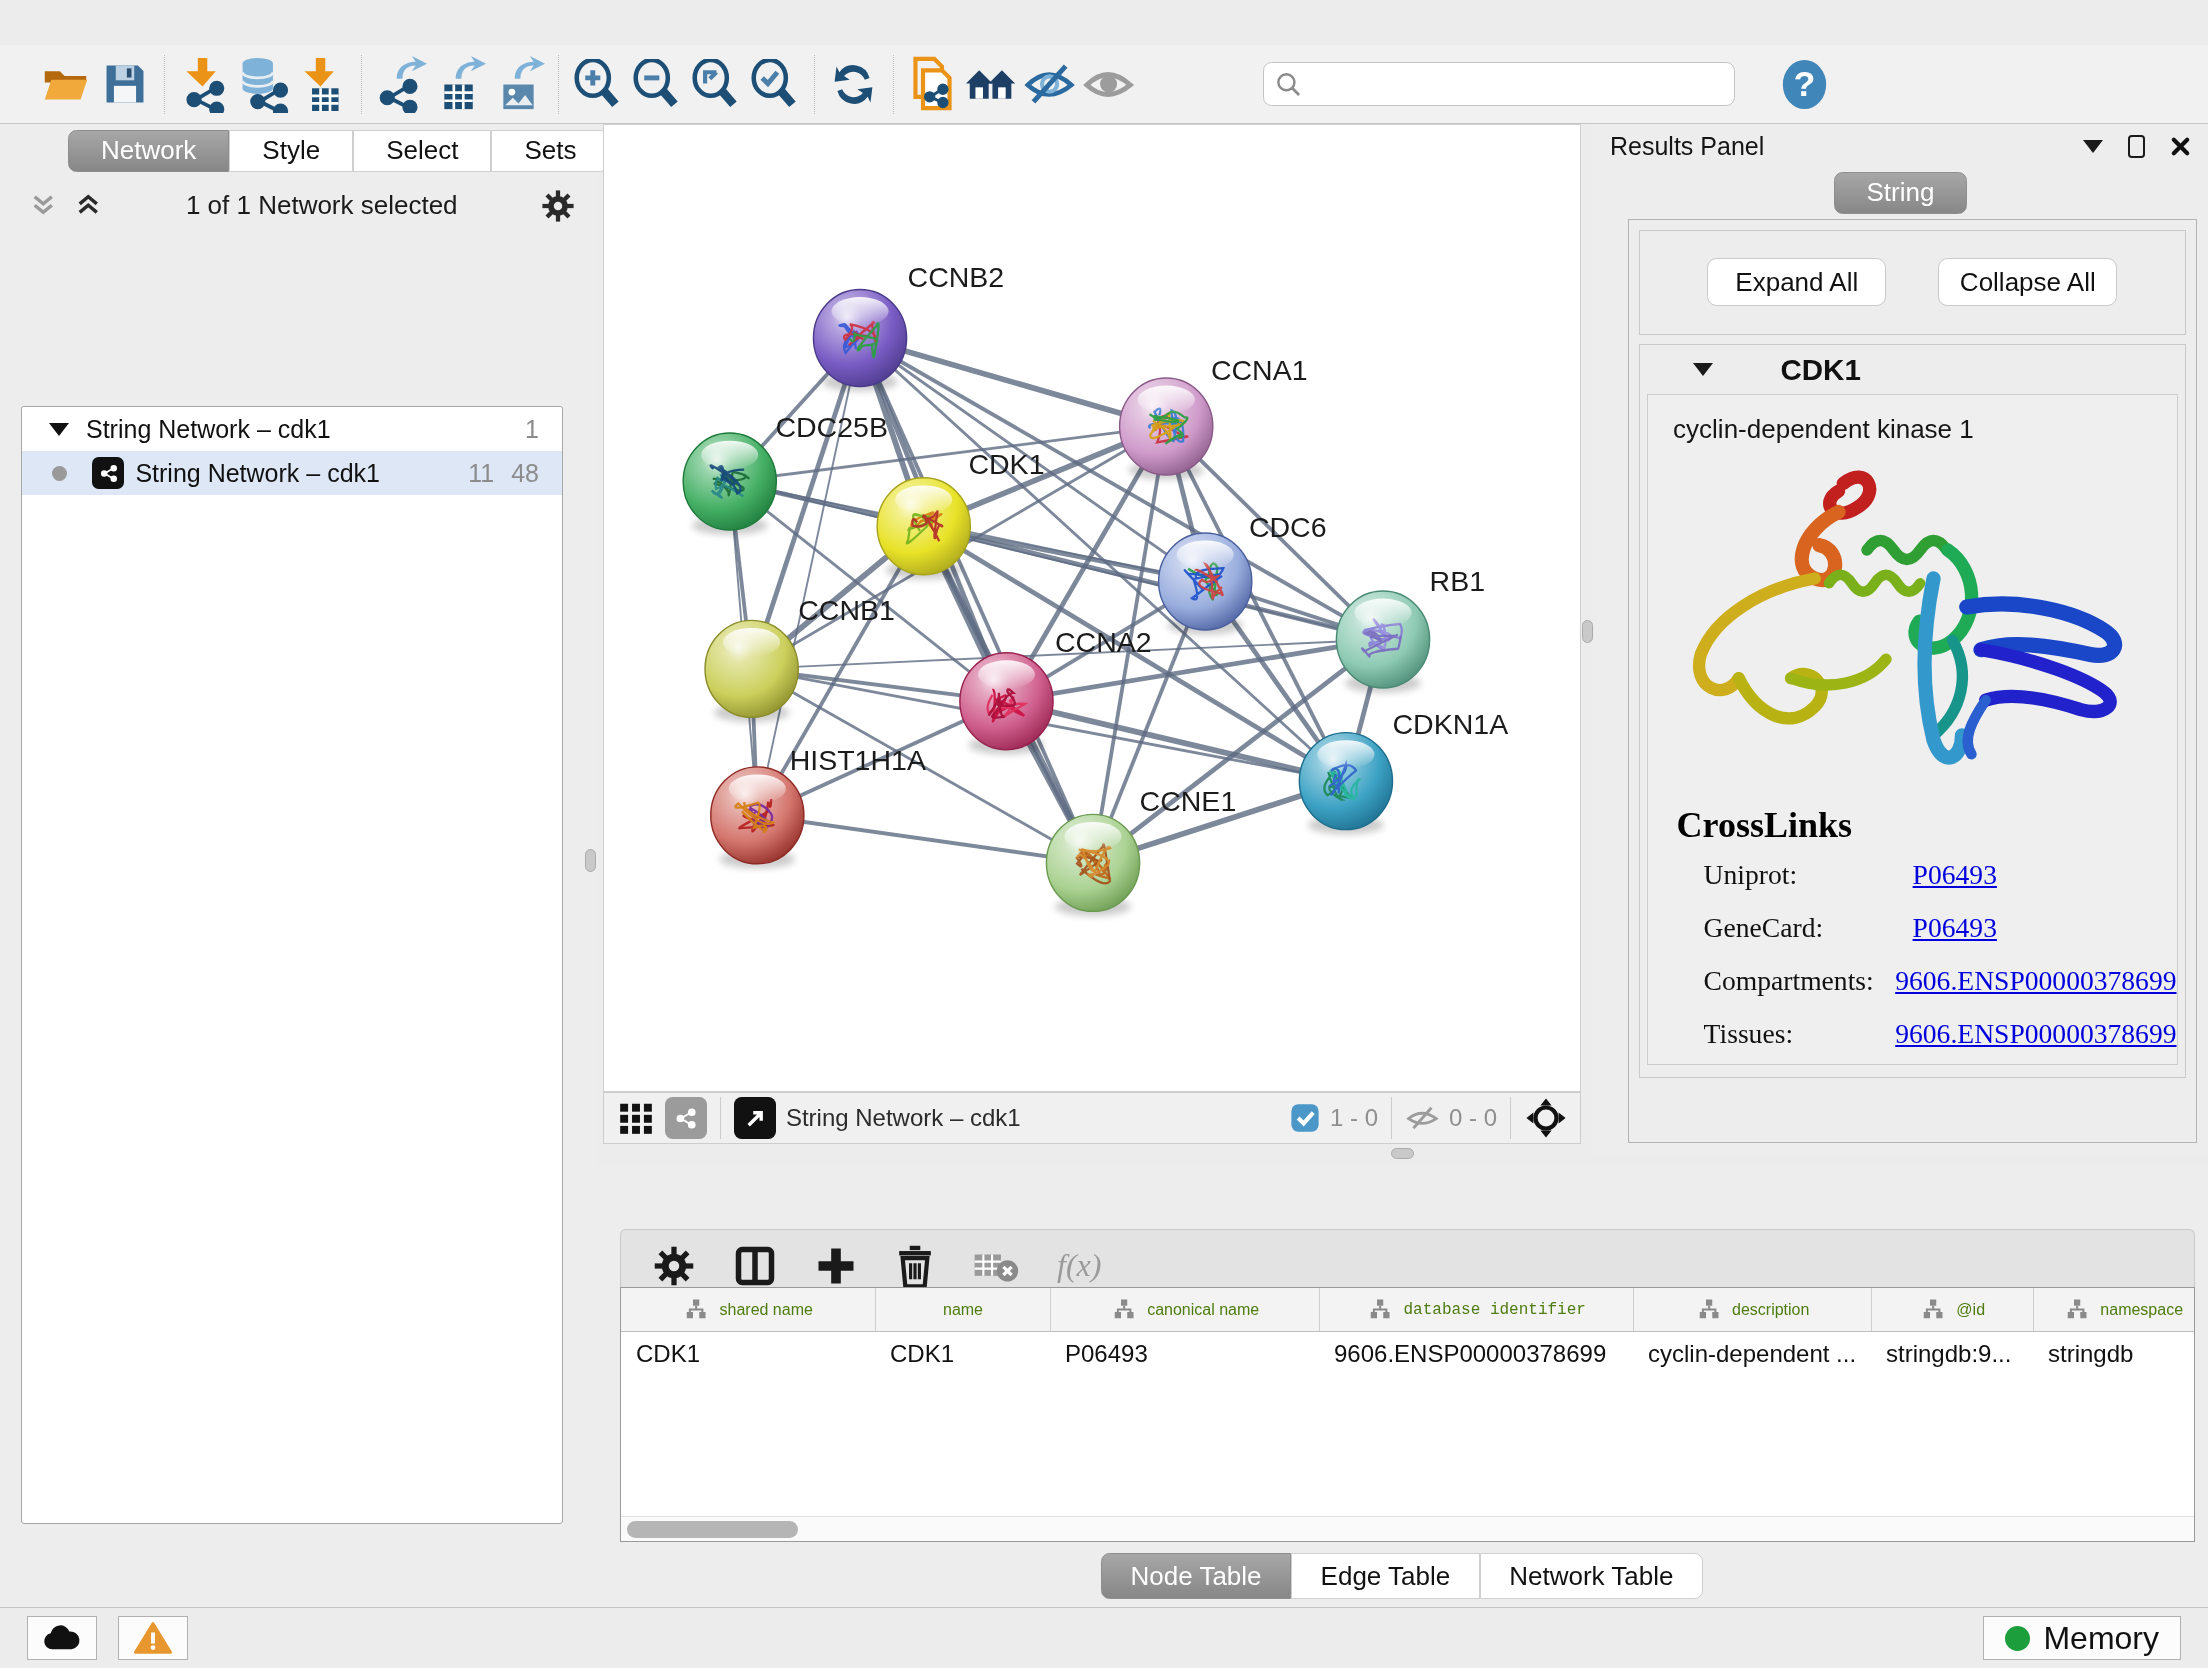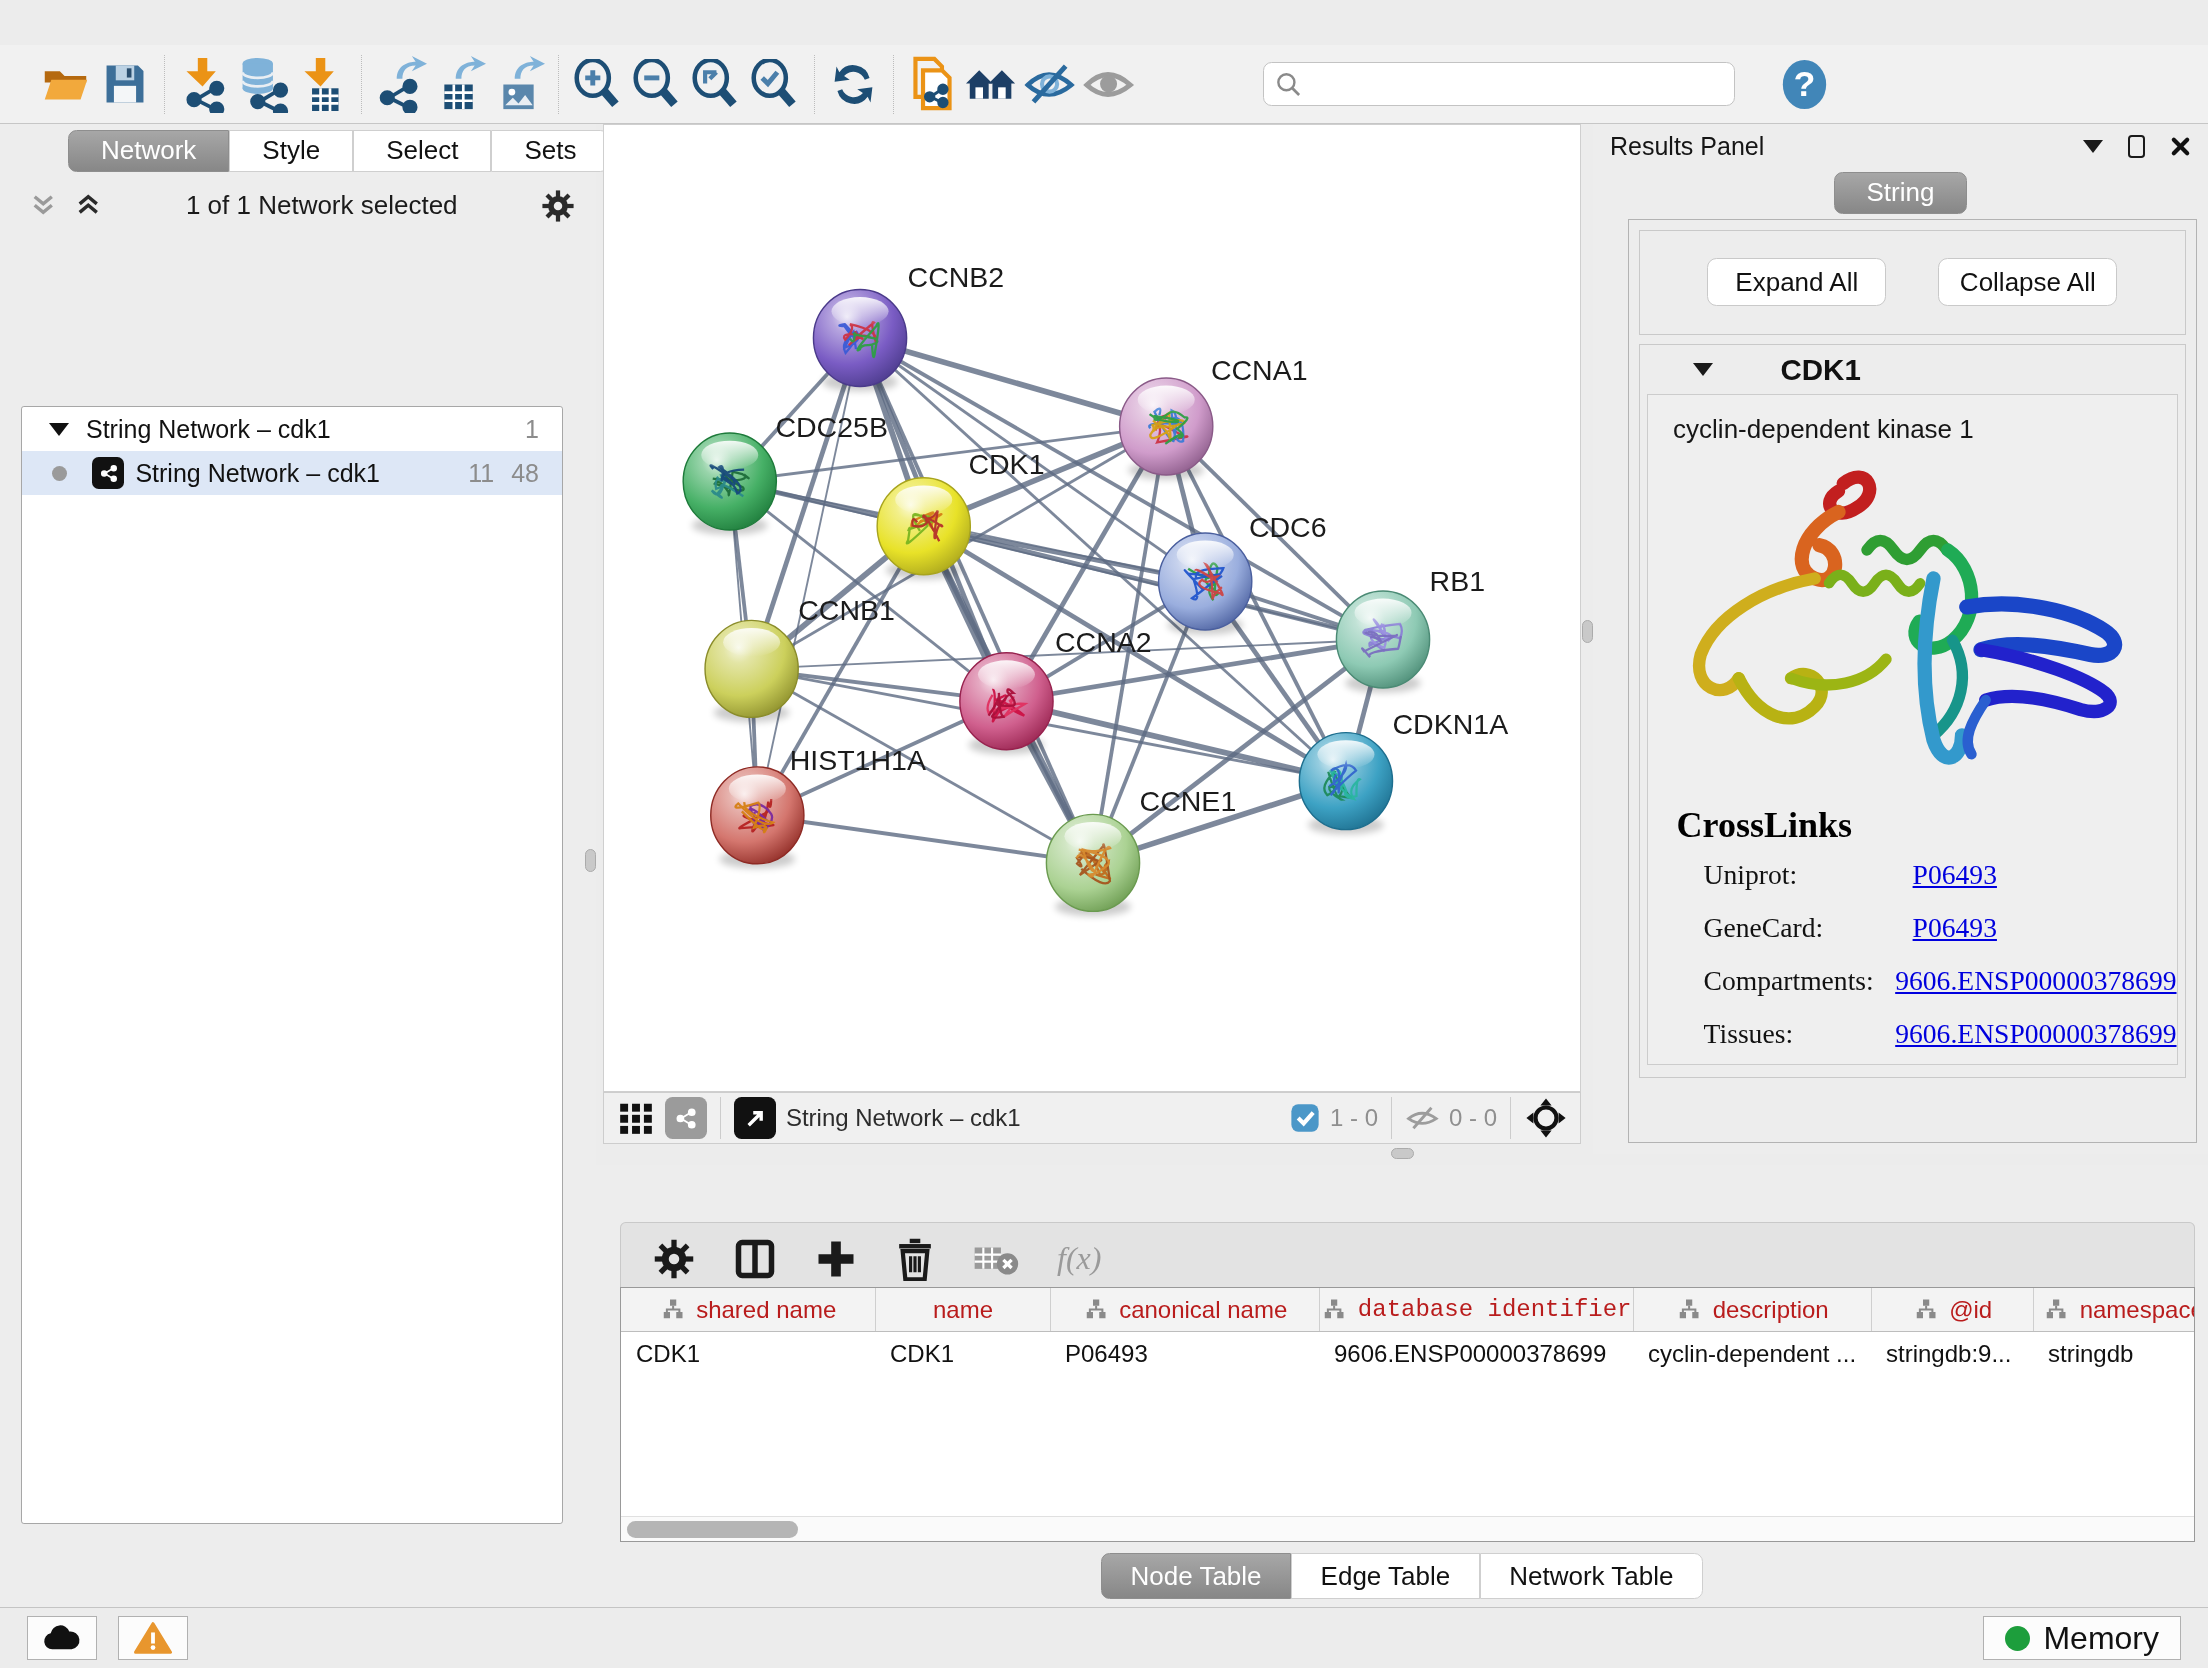"f(x)" .tp-toolbar { top: 57px -> 64px }
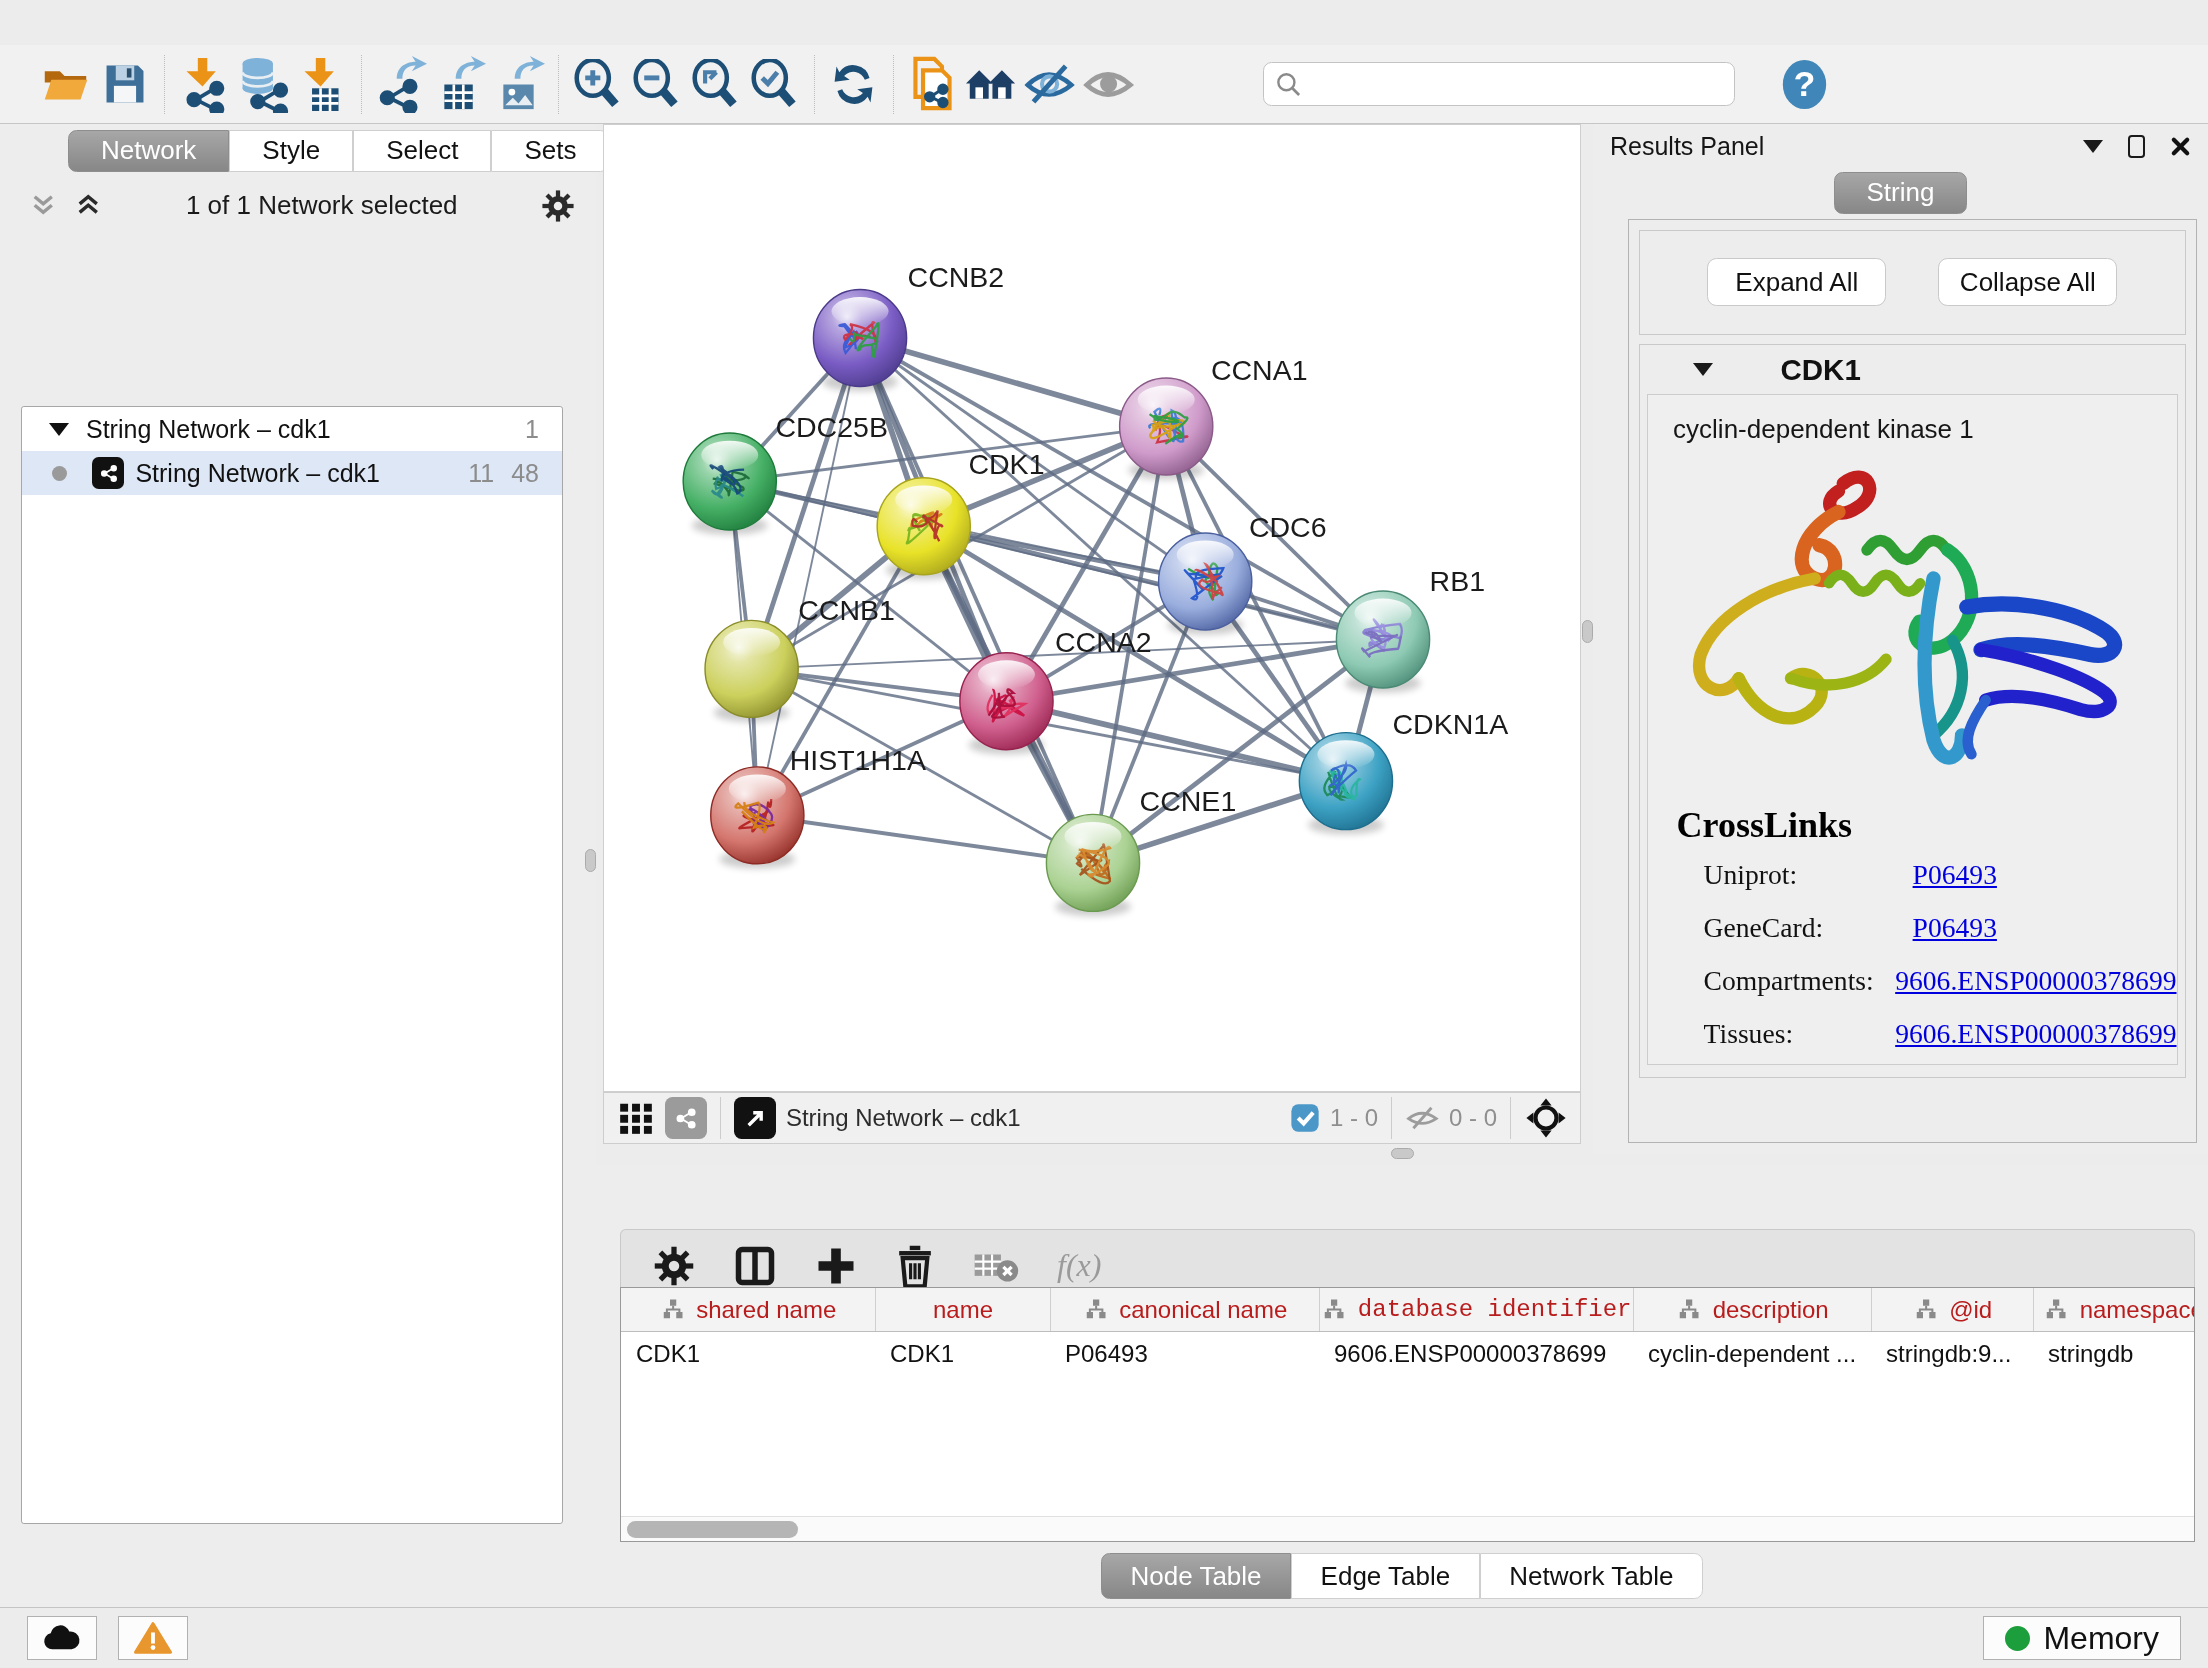"shared name" .th { color: #b91c1c -> #4d7c0f; font-size: 24px -> 16px }
